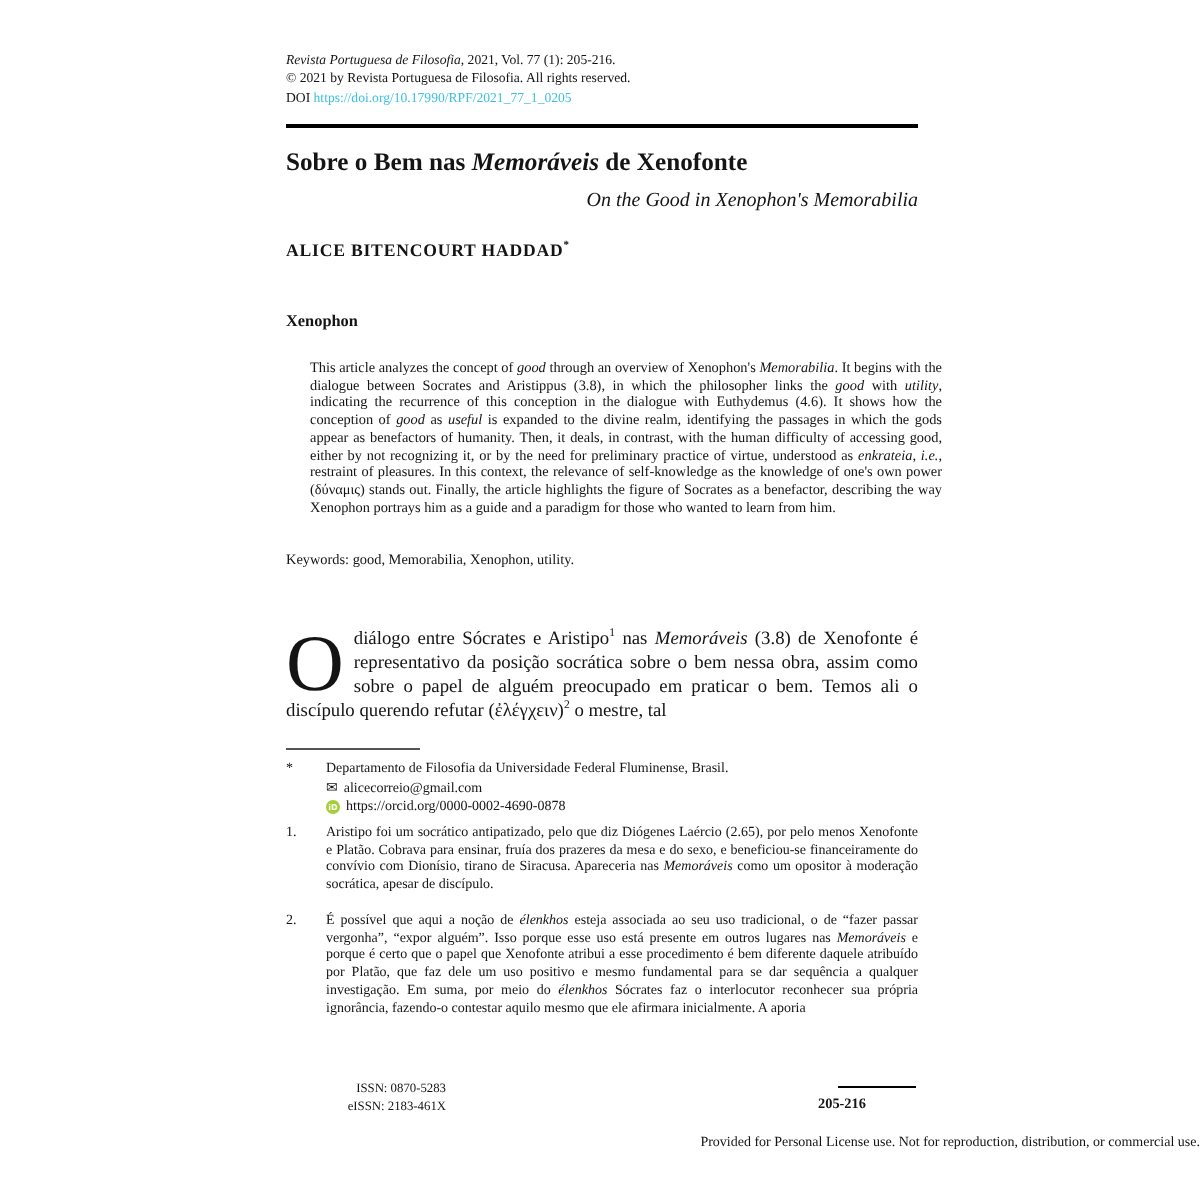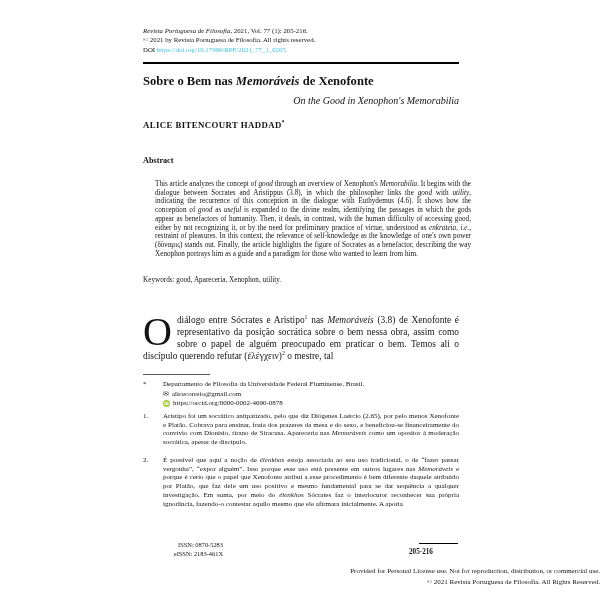"Abstract" div.abs-head { text: Abstract -> Xenophon }
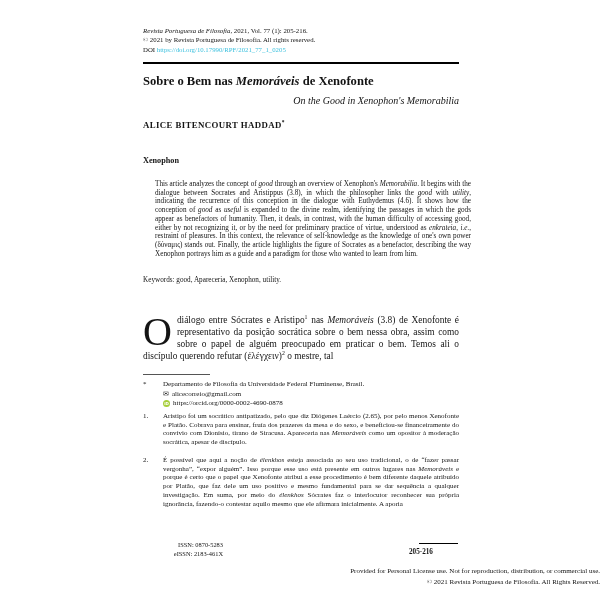"Keywords: good, Apareceria, Xenophon," p.keywords { text: Apareceria -> Memorabilia }
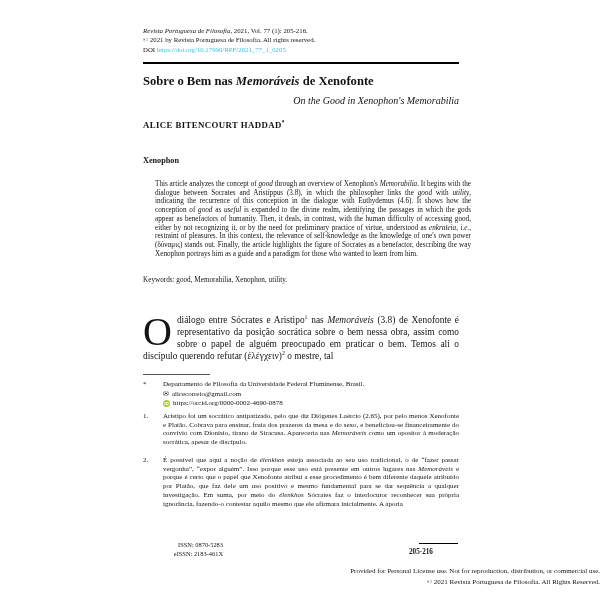"© 2021 Revista Portuguesa de" div { html: <div>© 2021 Revista Portuguesa de Filosofia. All Rights Reserved.</div> -> none }
